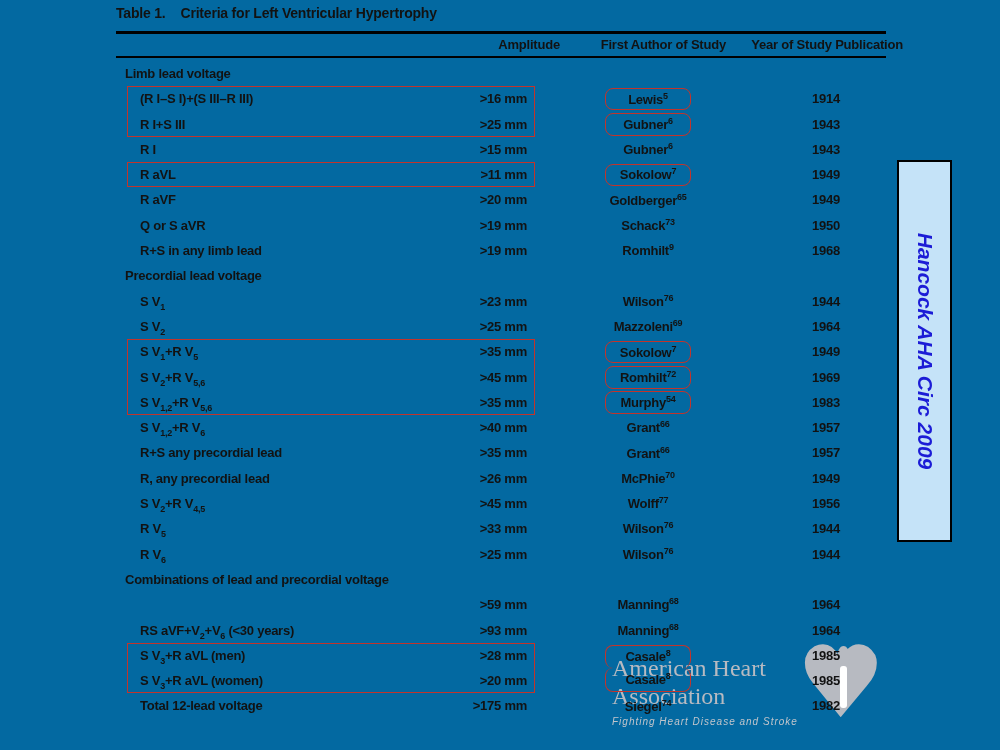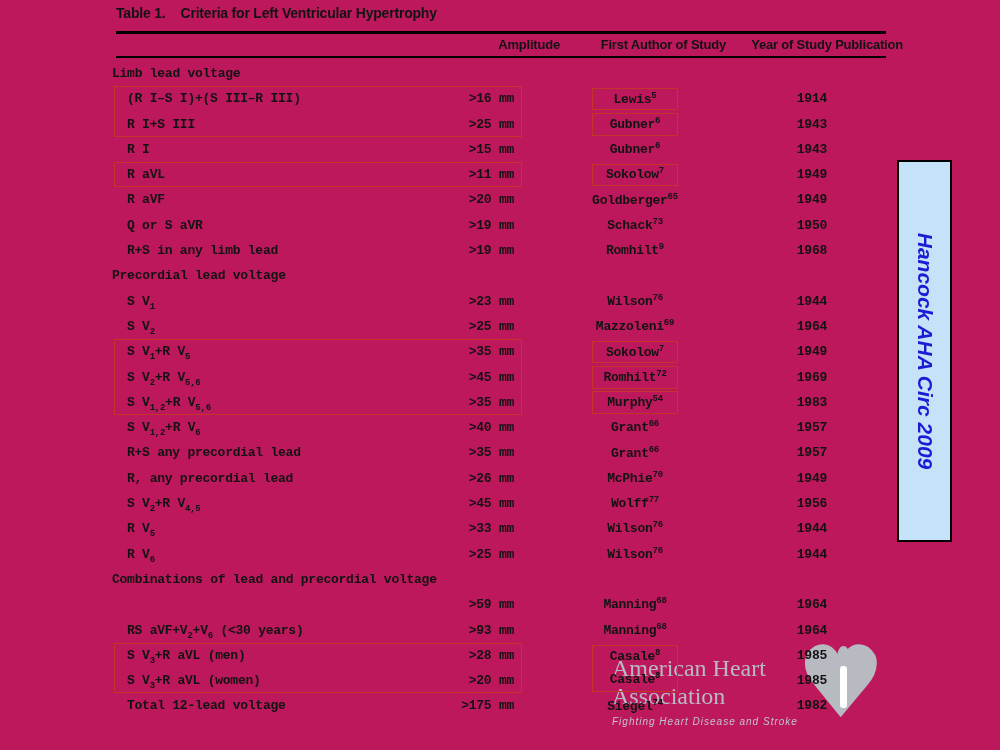"Table 1." .page { background: #be185d -> #0369a1 }
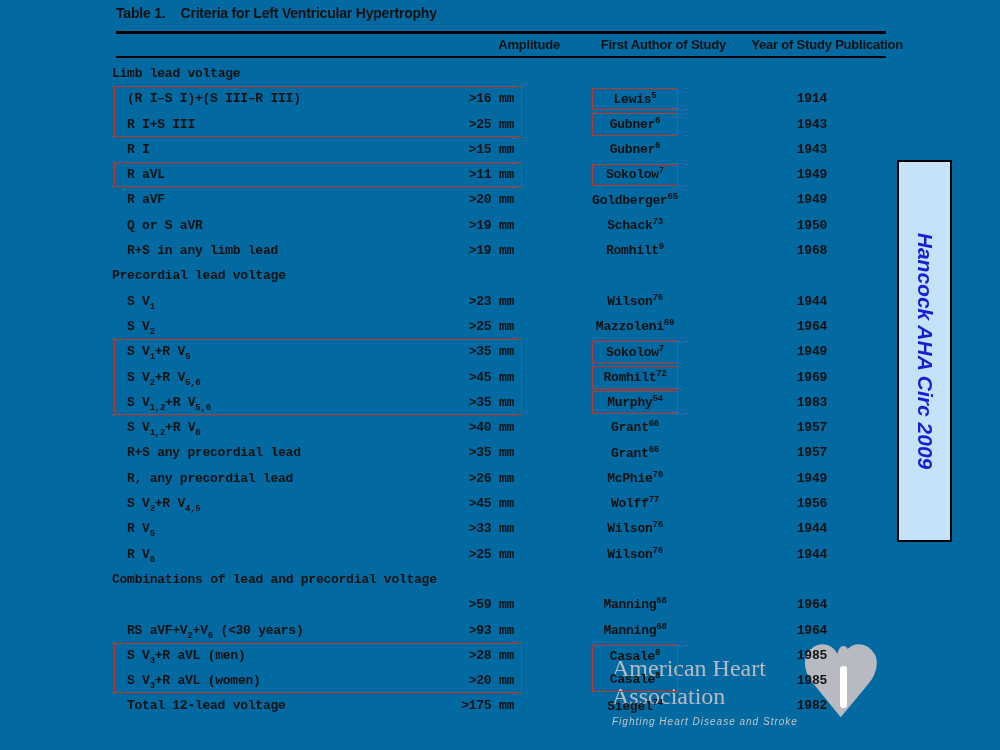"Limb lead voltage" #table-body { font-family: Liberation Mono, monospace -> none; left: 112px -> 125px }
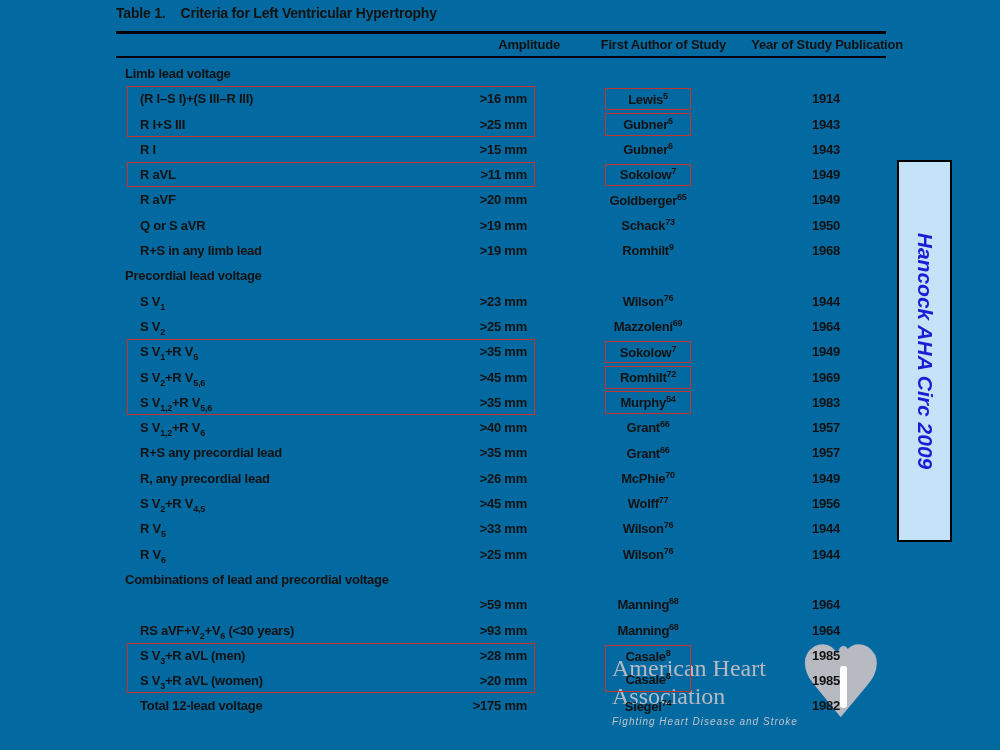"Lewis5" .auth { border-radius: none -> 8px }
